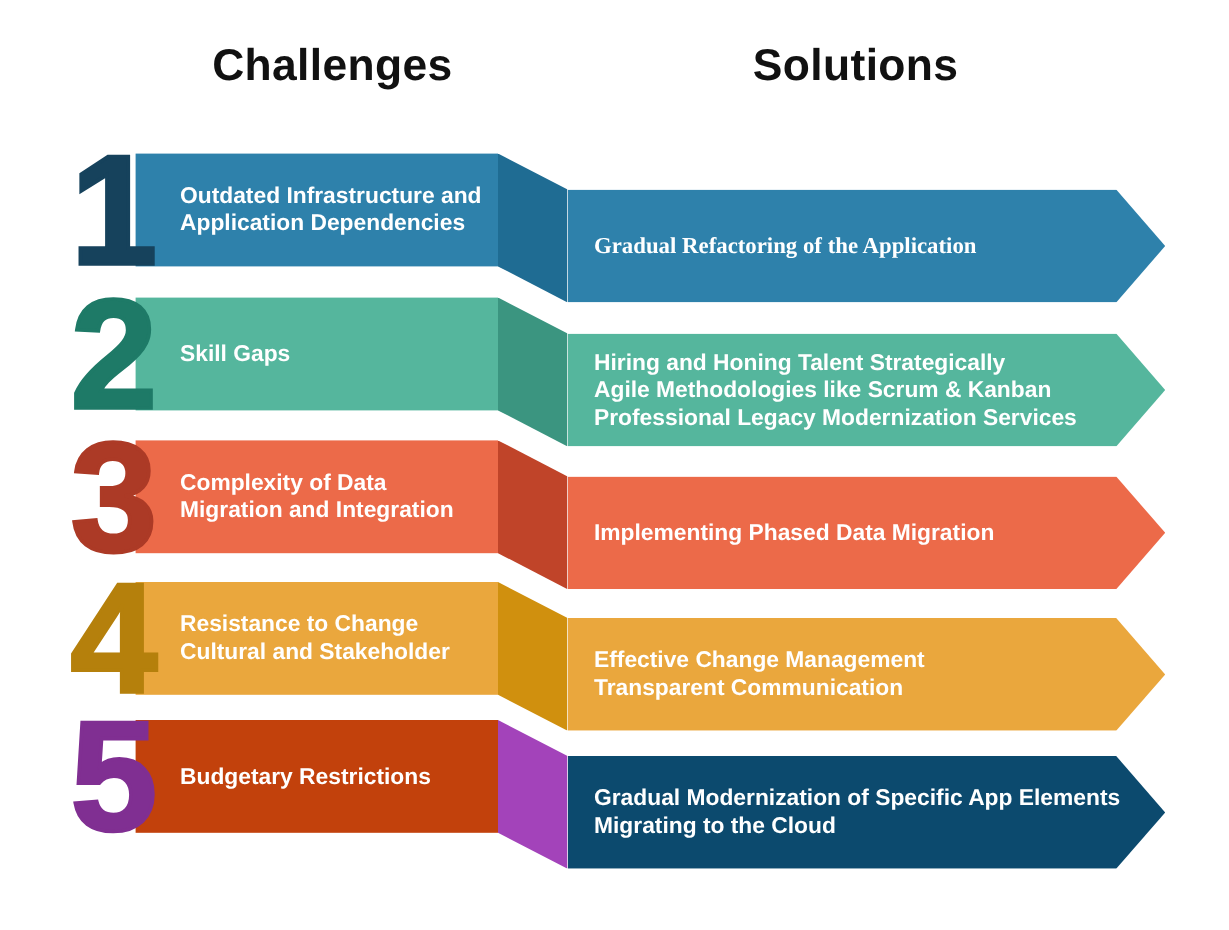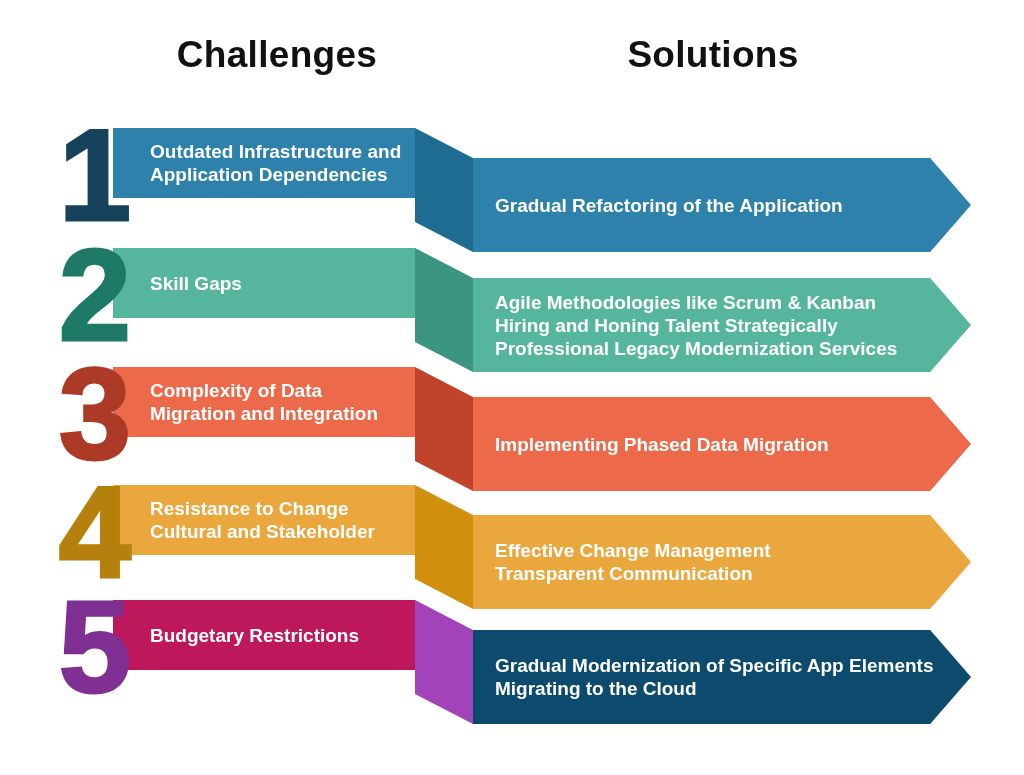"Outdated Infrastructure and" .challenge { height: 70px -> 94px }
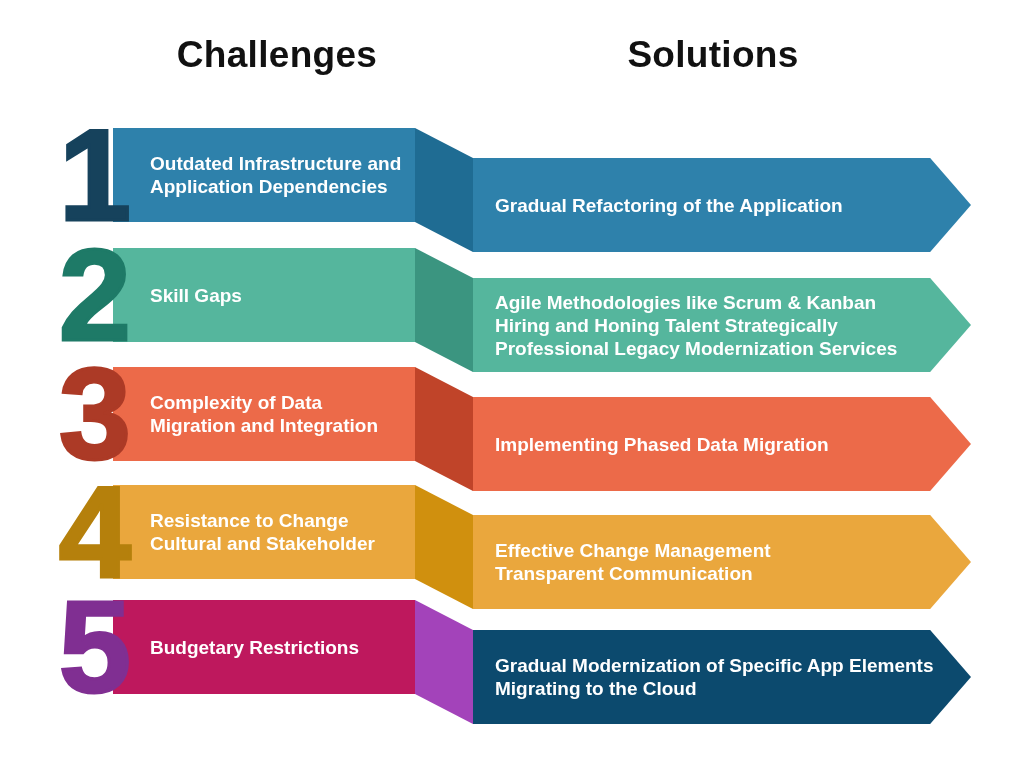"Gradual Refactoring of the Application" div.solution { font-family: none -> Liberation Serif, serif }
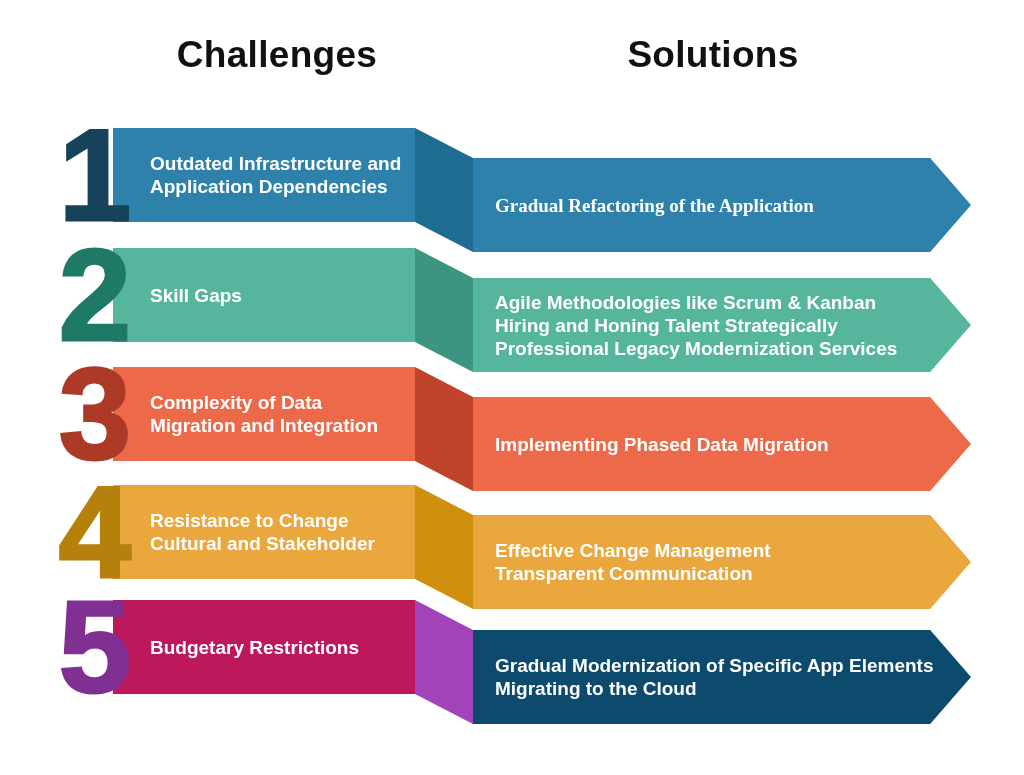"Agile Methodologies like Scrum &" div.line { order: before "Hiring and Honing Talent Strategically" -> after "Hiring and Honing Talent Strategically" }
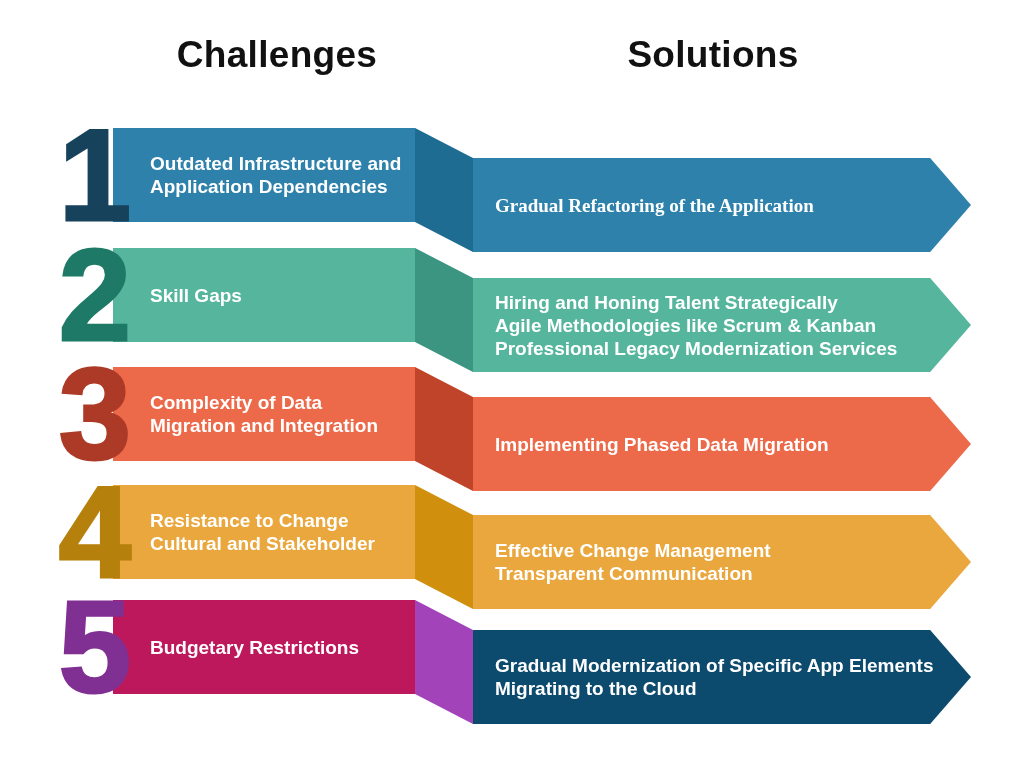"Budgetary Restrictions" div.challenge { background: #be185d -> #c2410c }
